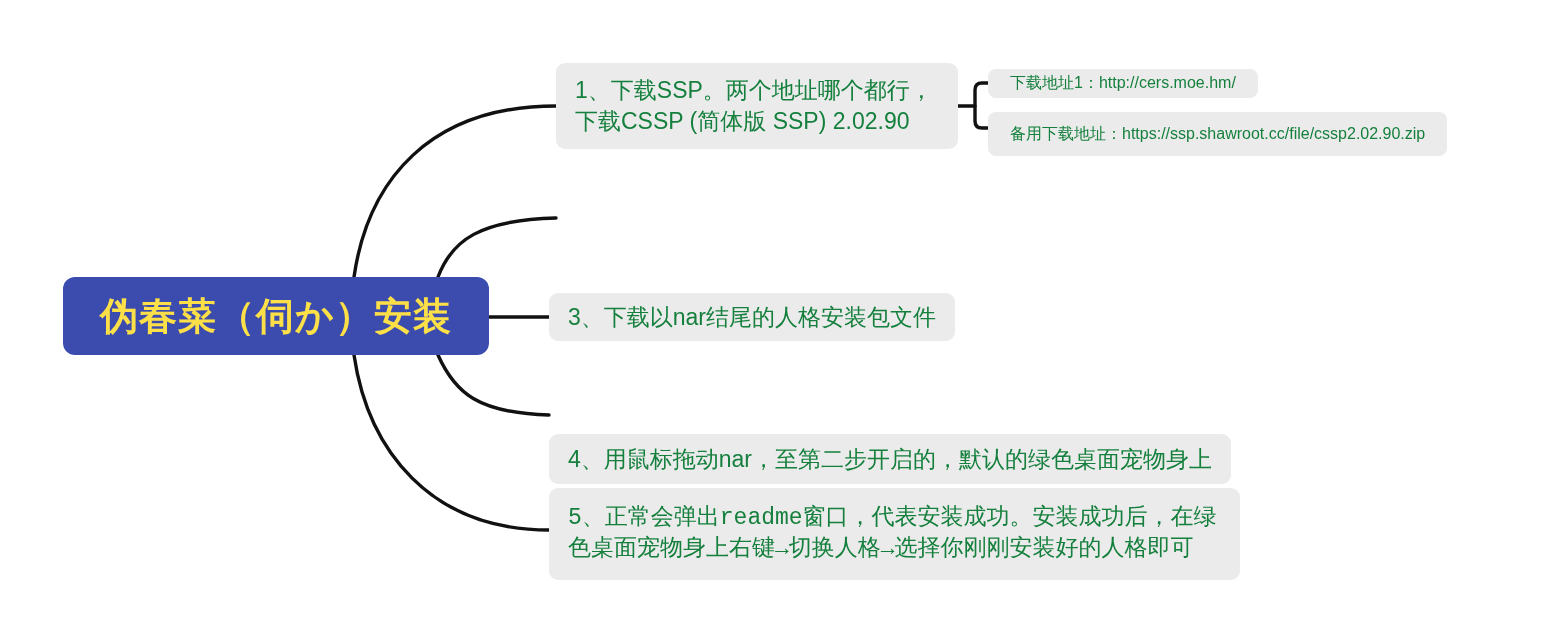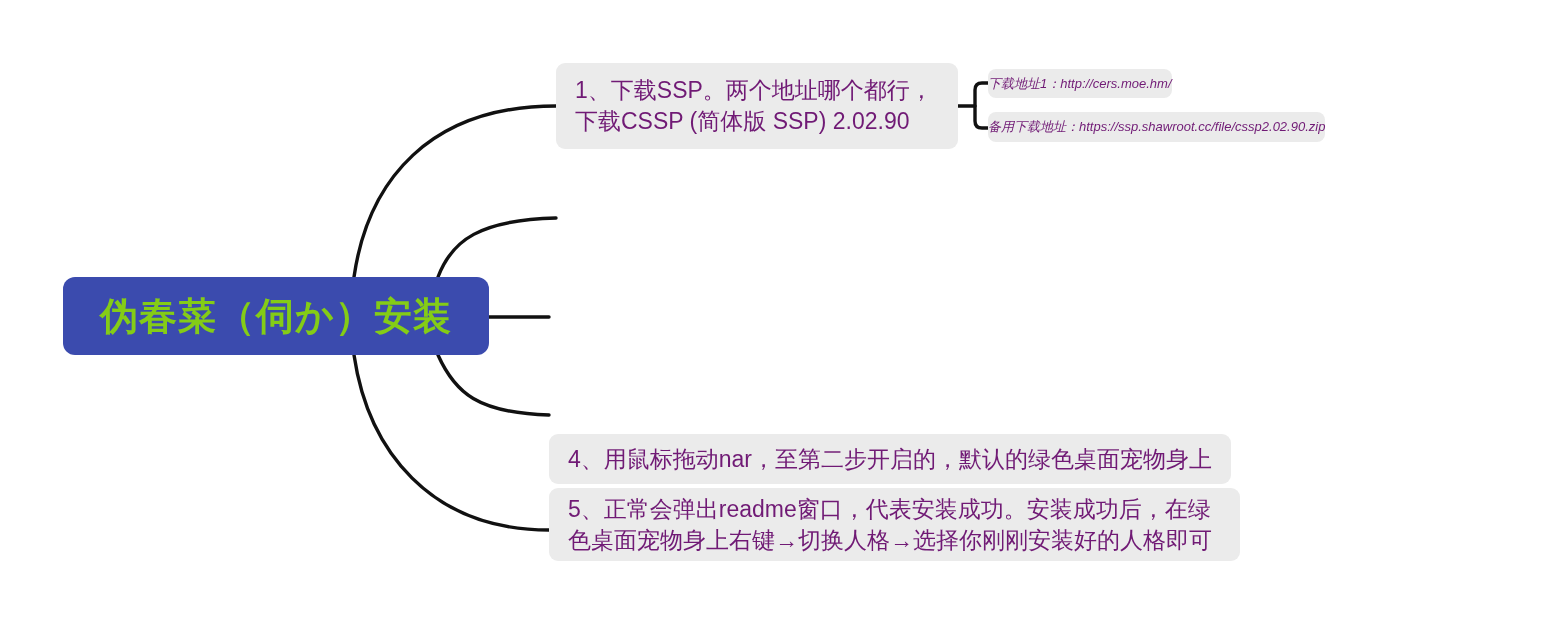"1、下载SSP。两个地址哪个都行，下载CSSP (简体版 SSP)" .node { color: #701a75 -> #15803d }
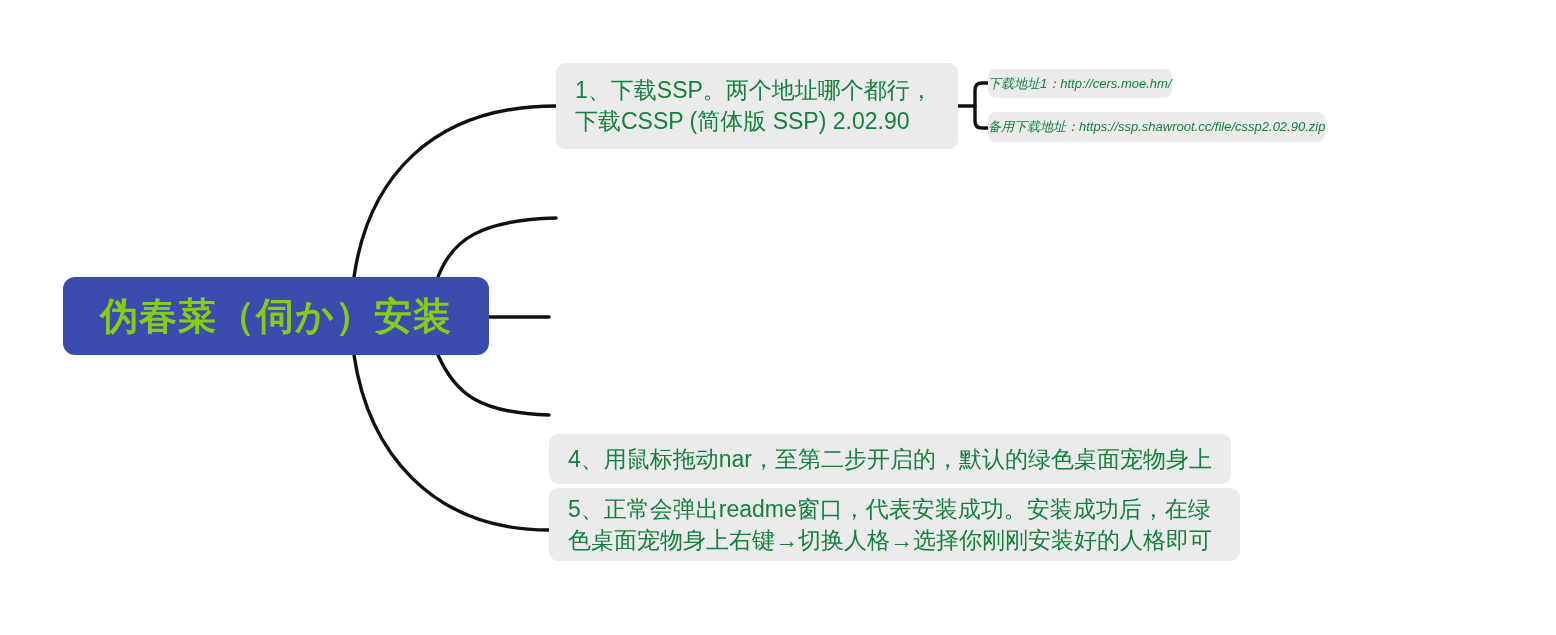"下载地址1：http://cers.moe.hm/" .node.sub { font-size: 13px -> 16px; font-style: italic -> none; padding: 0 0 -> 0 22px }
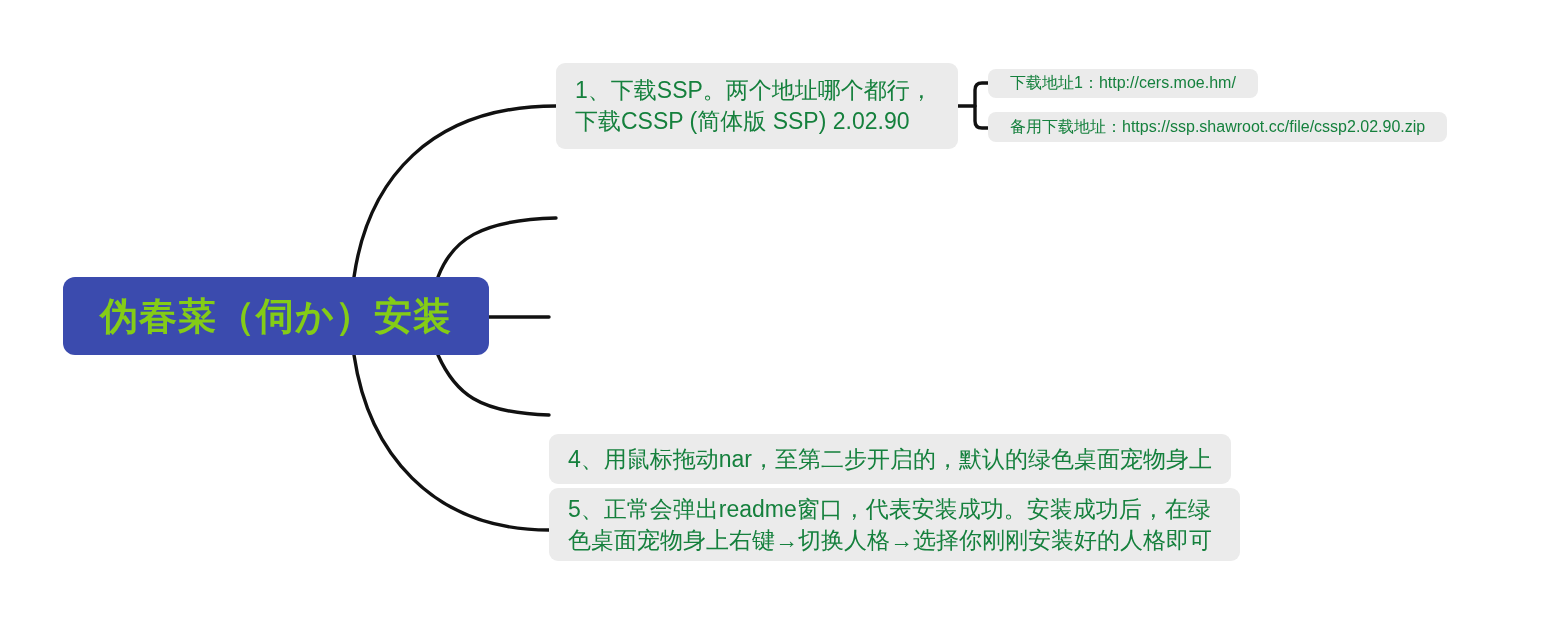"备用下载地址：https://ssp.shawroot.cc/file/cssp" .node.s2 { height: 30px -> 44px }
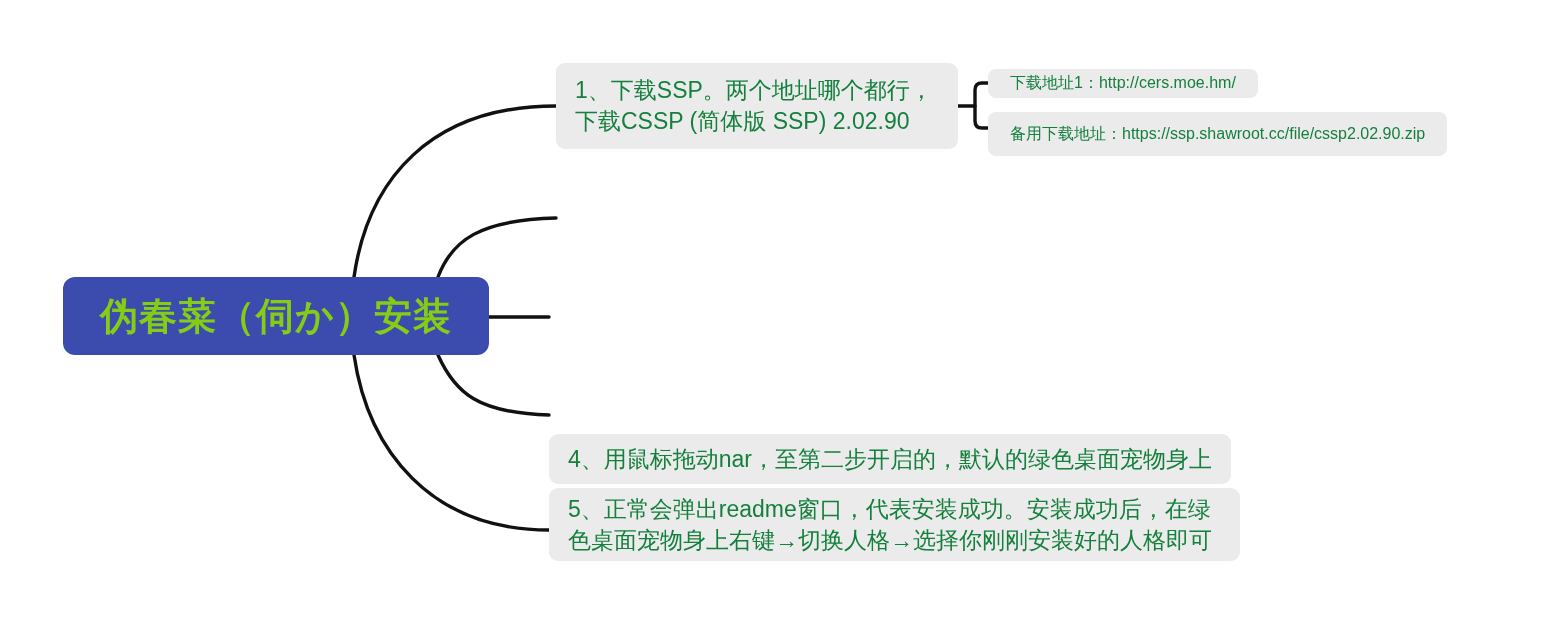"伪春菜（伺か）安装" .node.root { color: #84cc16 -> #fde047 }
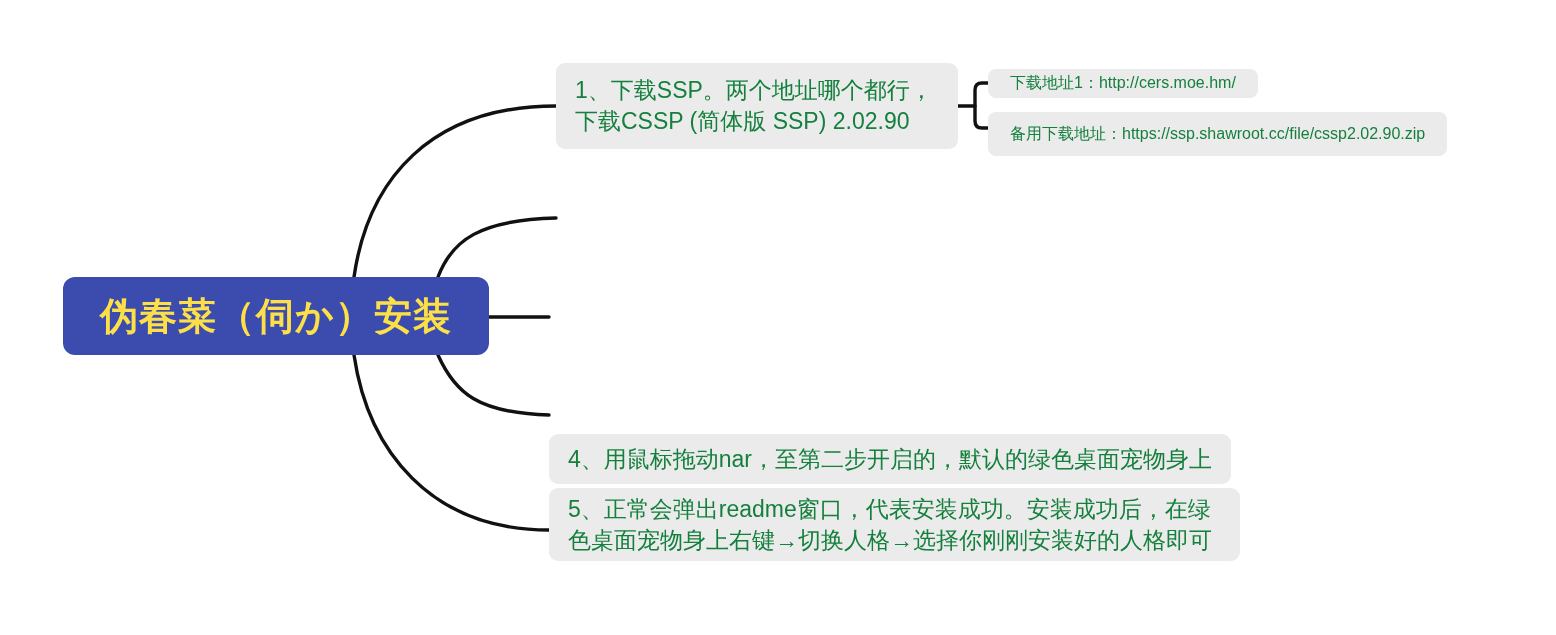"3、下载以nar结尾的人格安装包文件" div.node { html: none -> <div>3、下载以nar结尾的人格安装包文件</div> }
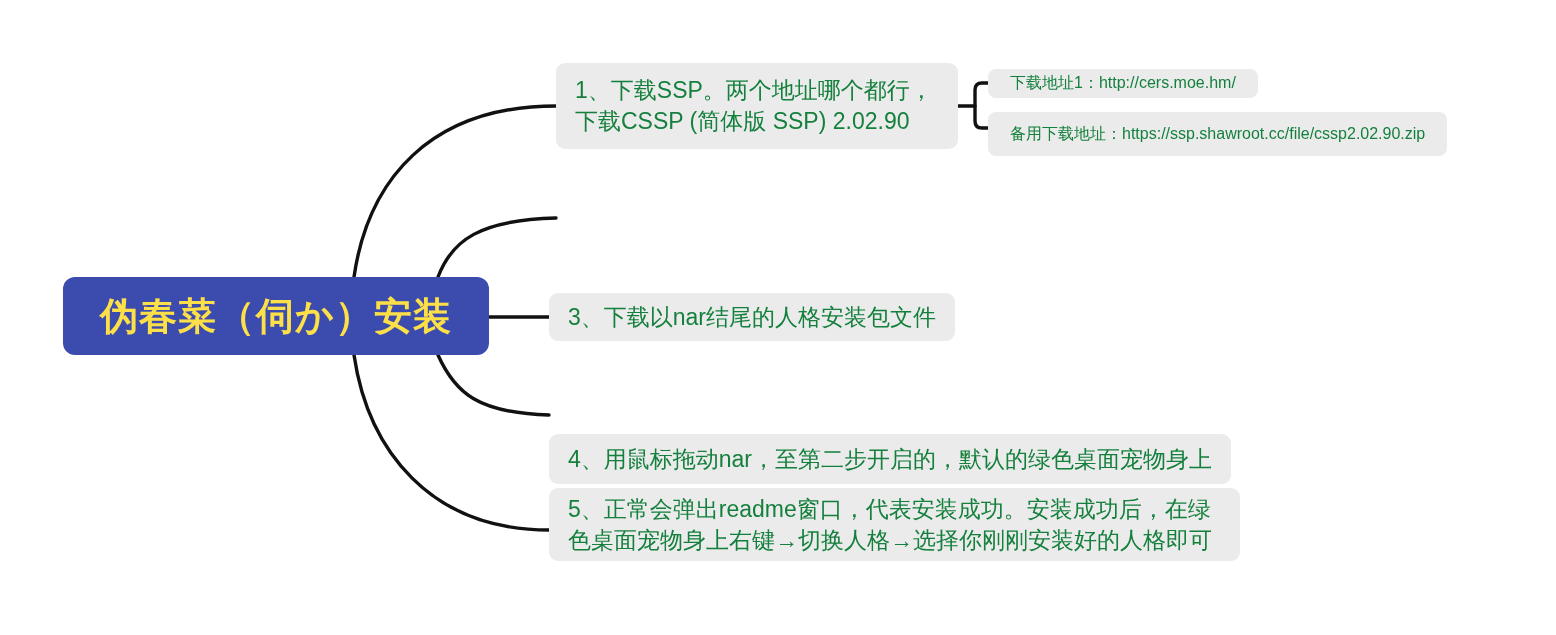"5、正常会弹出readme窗口，代表安装成功。安装成功后，在绿色桌面宠物身上右键" .node.b5 { font-family: none -> Liberation Mono, monospace; height: 73px -> 92px }
